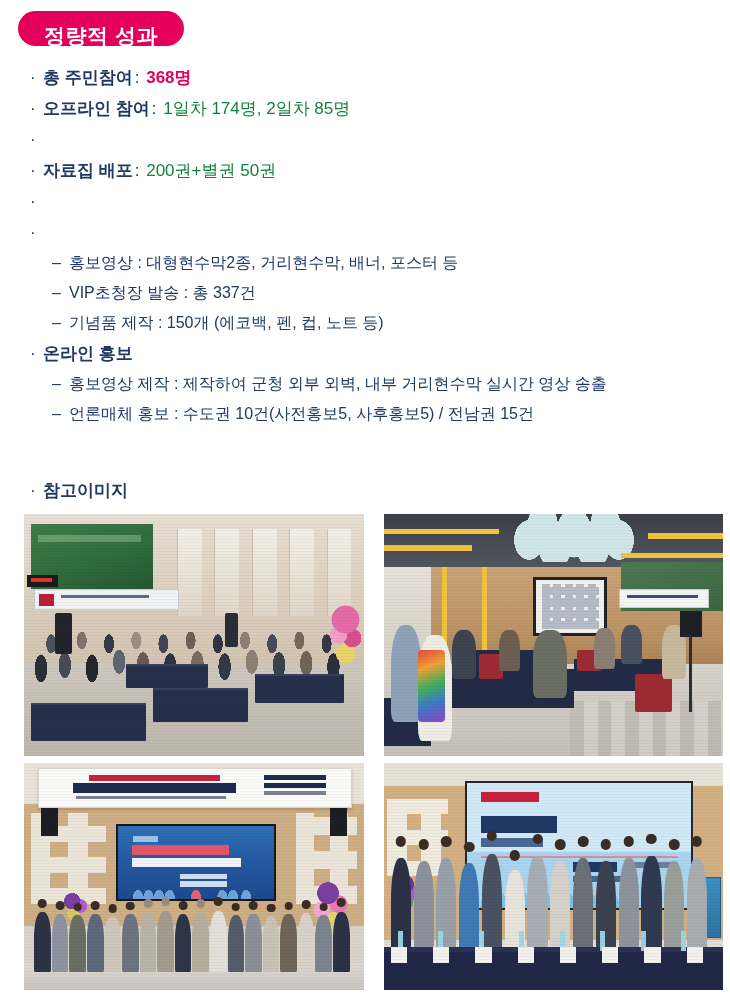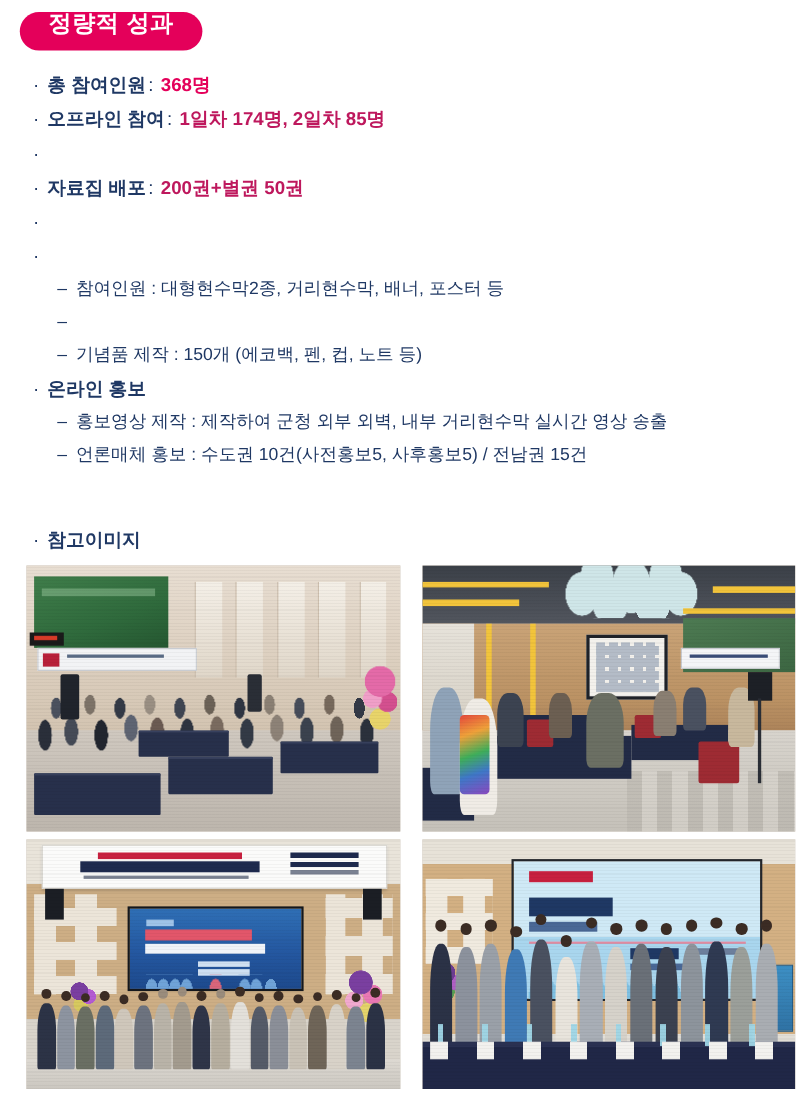"정량적 성과" .title-badge { align-items: flex-start -> flex-end }
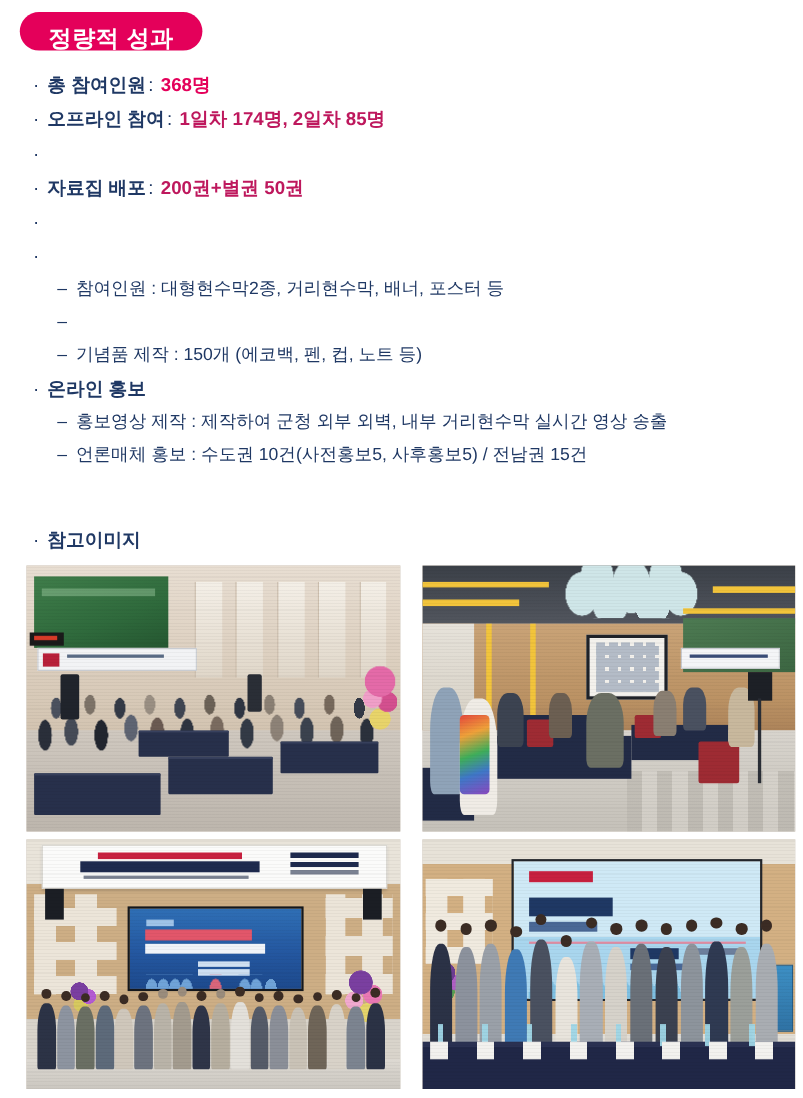"총 참여인원" span.lbl { text: 참여인원 -> 주민참여 }
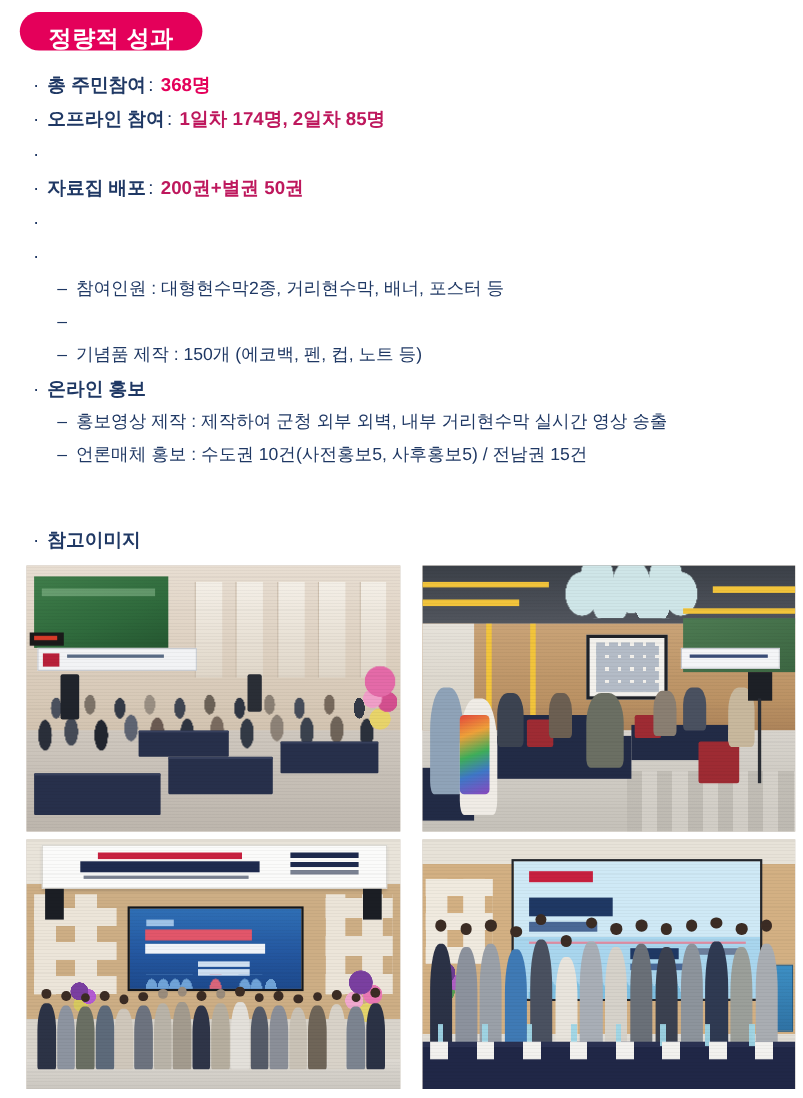"1일차 174명, 2일차 85명" .val { color: #be185d -> #15803d; font-weight: bold -> normal }
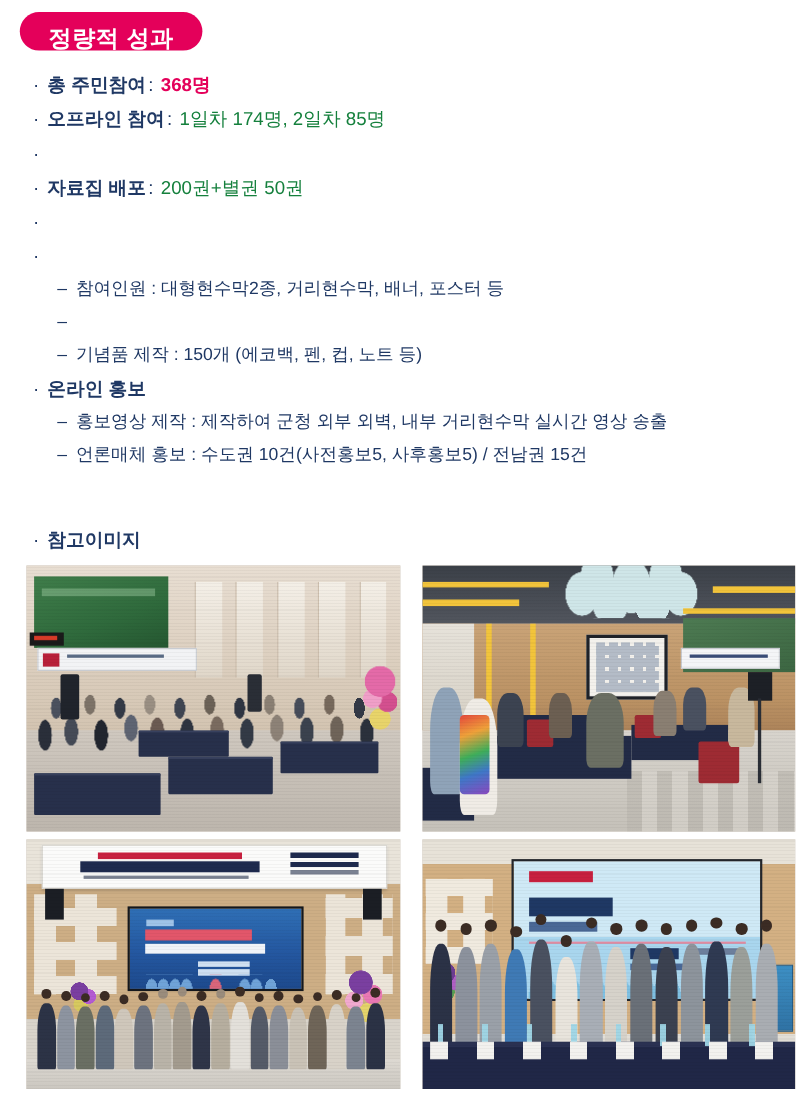"참여인원 : 대형현수막2종, 거리현수막, 배너," span.sub-text { text: 참여인원 -> 홍보영상 }
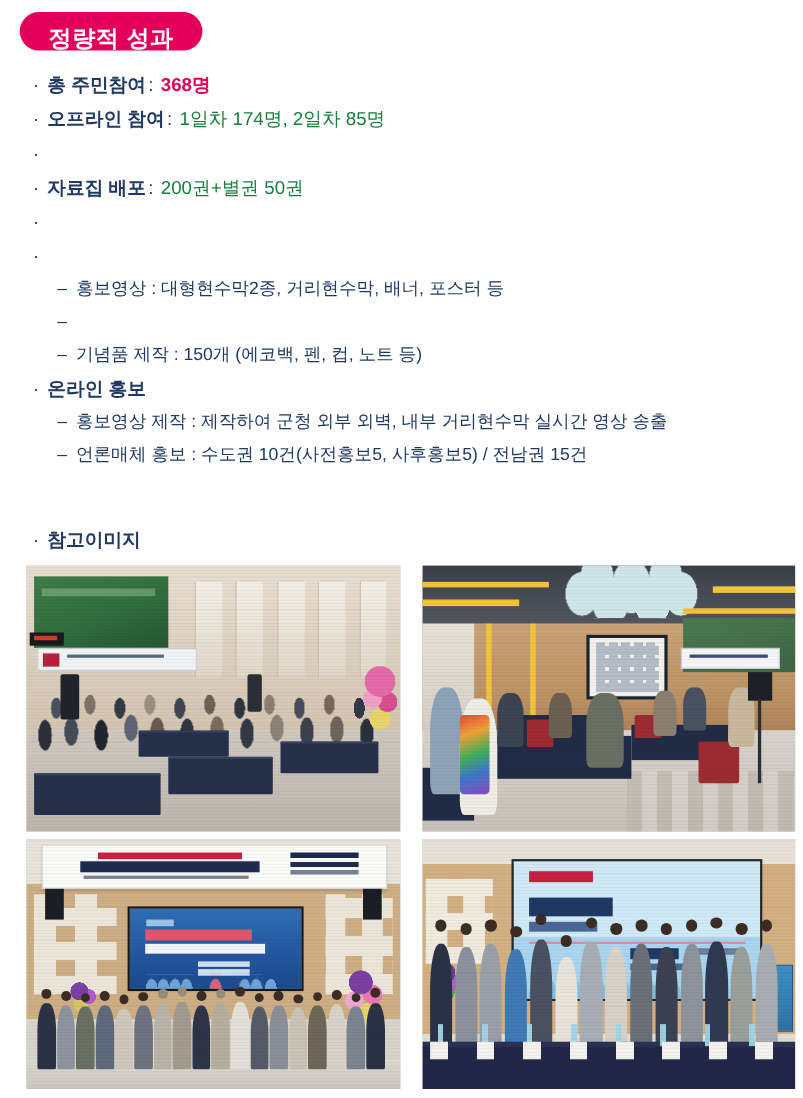"VIP초청장 발송 : 총 337건" span.sub-text { html: none -> <span>VIP초청장 발송 : 총 337건</span> }
